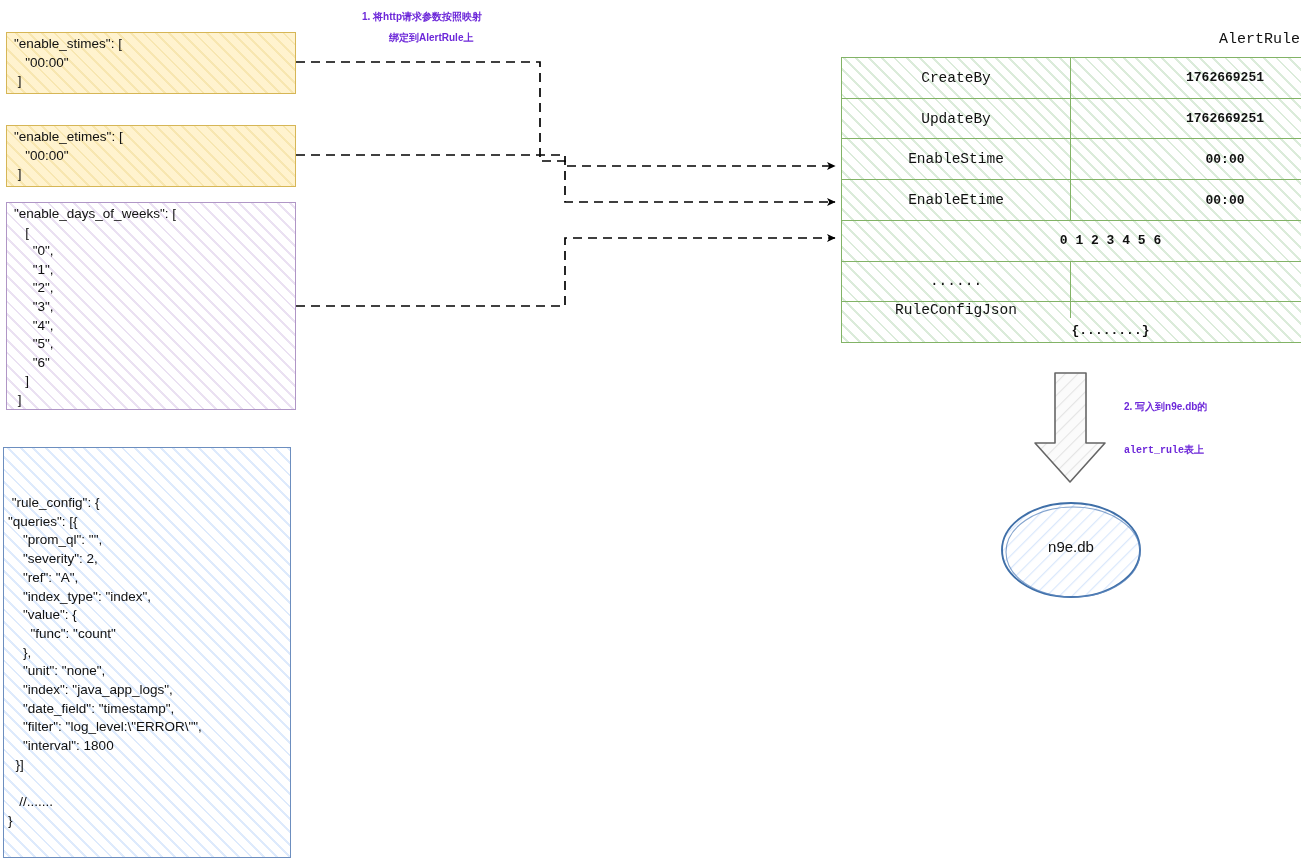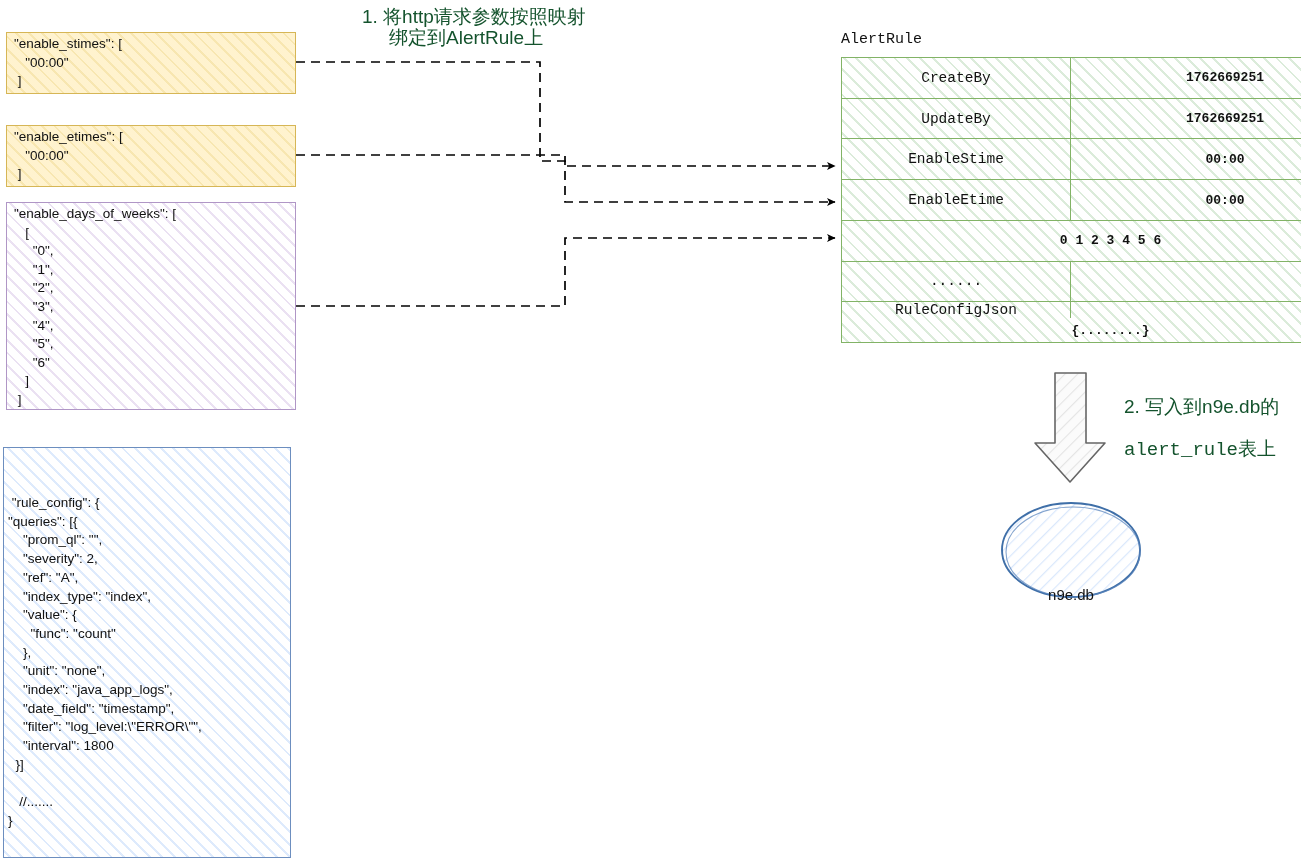"1. 将http请求参数按照映射" .annotation { color: #14532d -> #6d28d9; font-size: 19px -> 10px; font-weight: none -> bold }
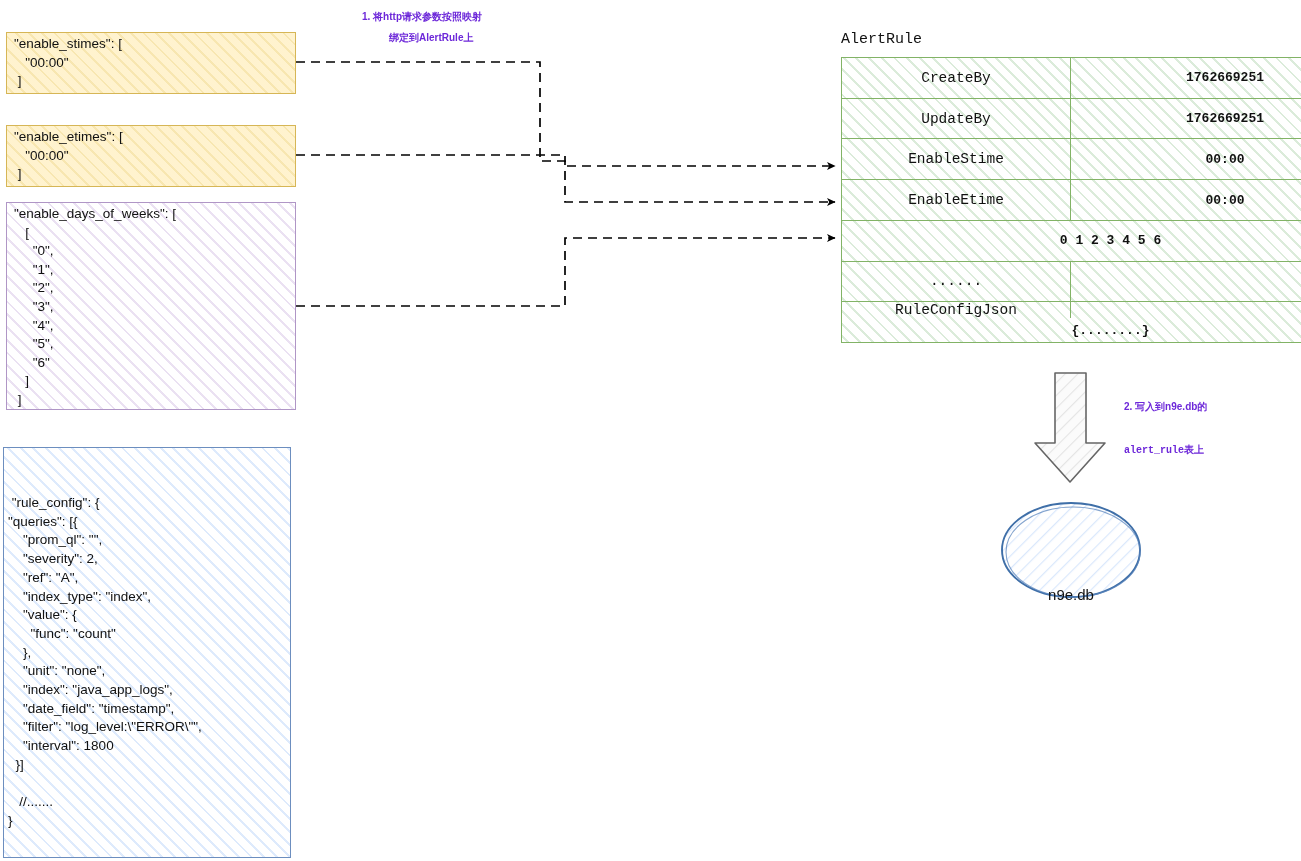"AlertRule" #alert-rule-title { text-align: left -> right }
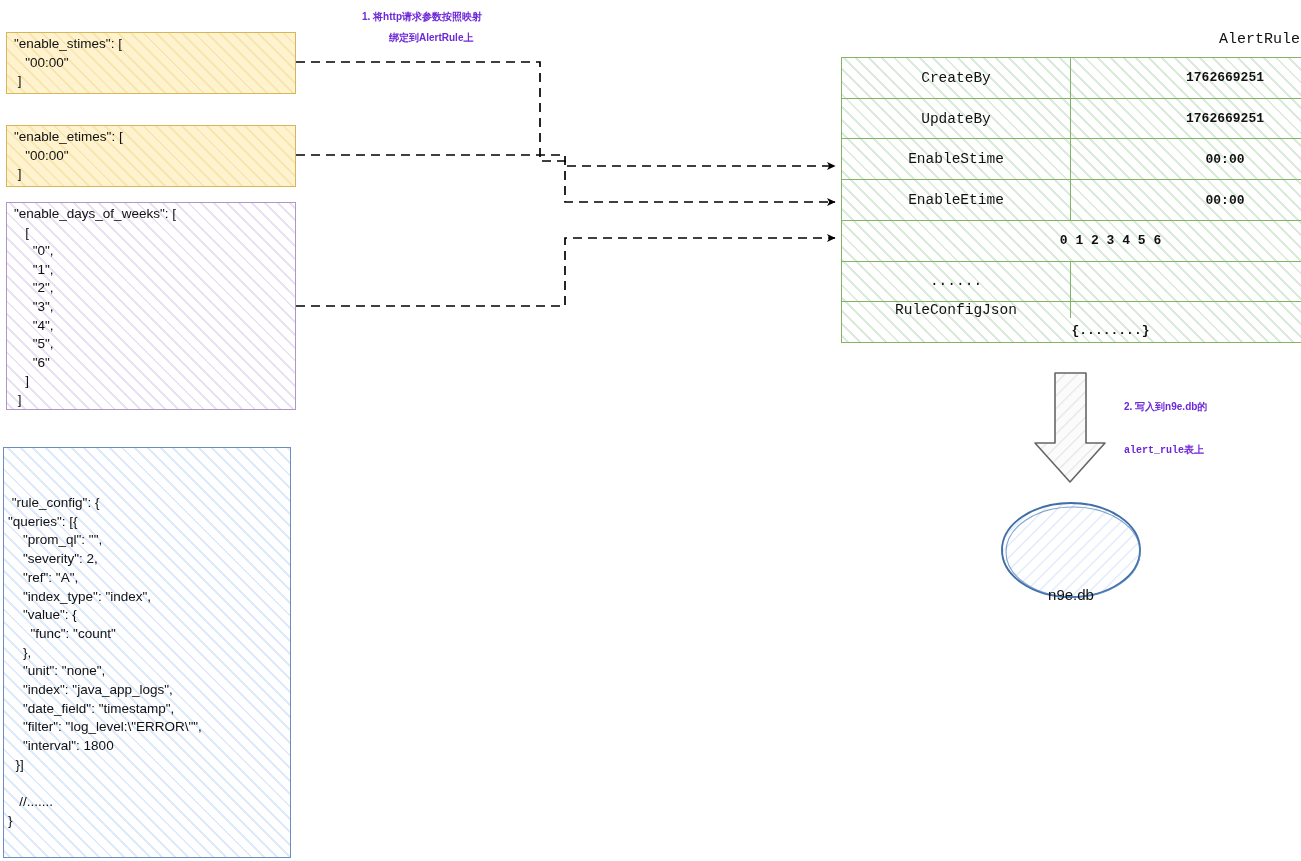"n9e.db" #db-label { margin-top: 48px -> none }
